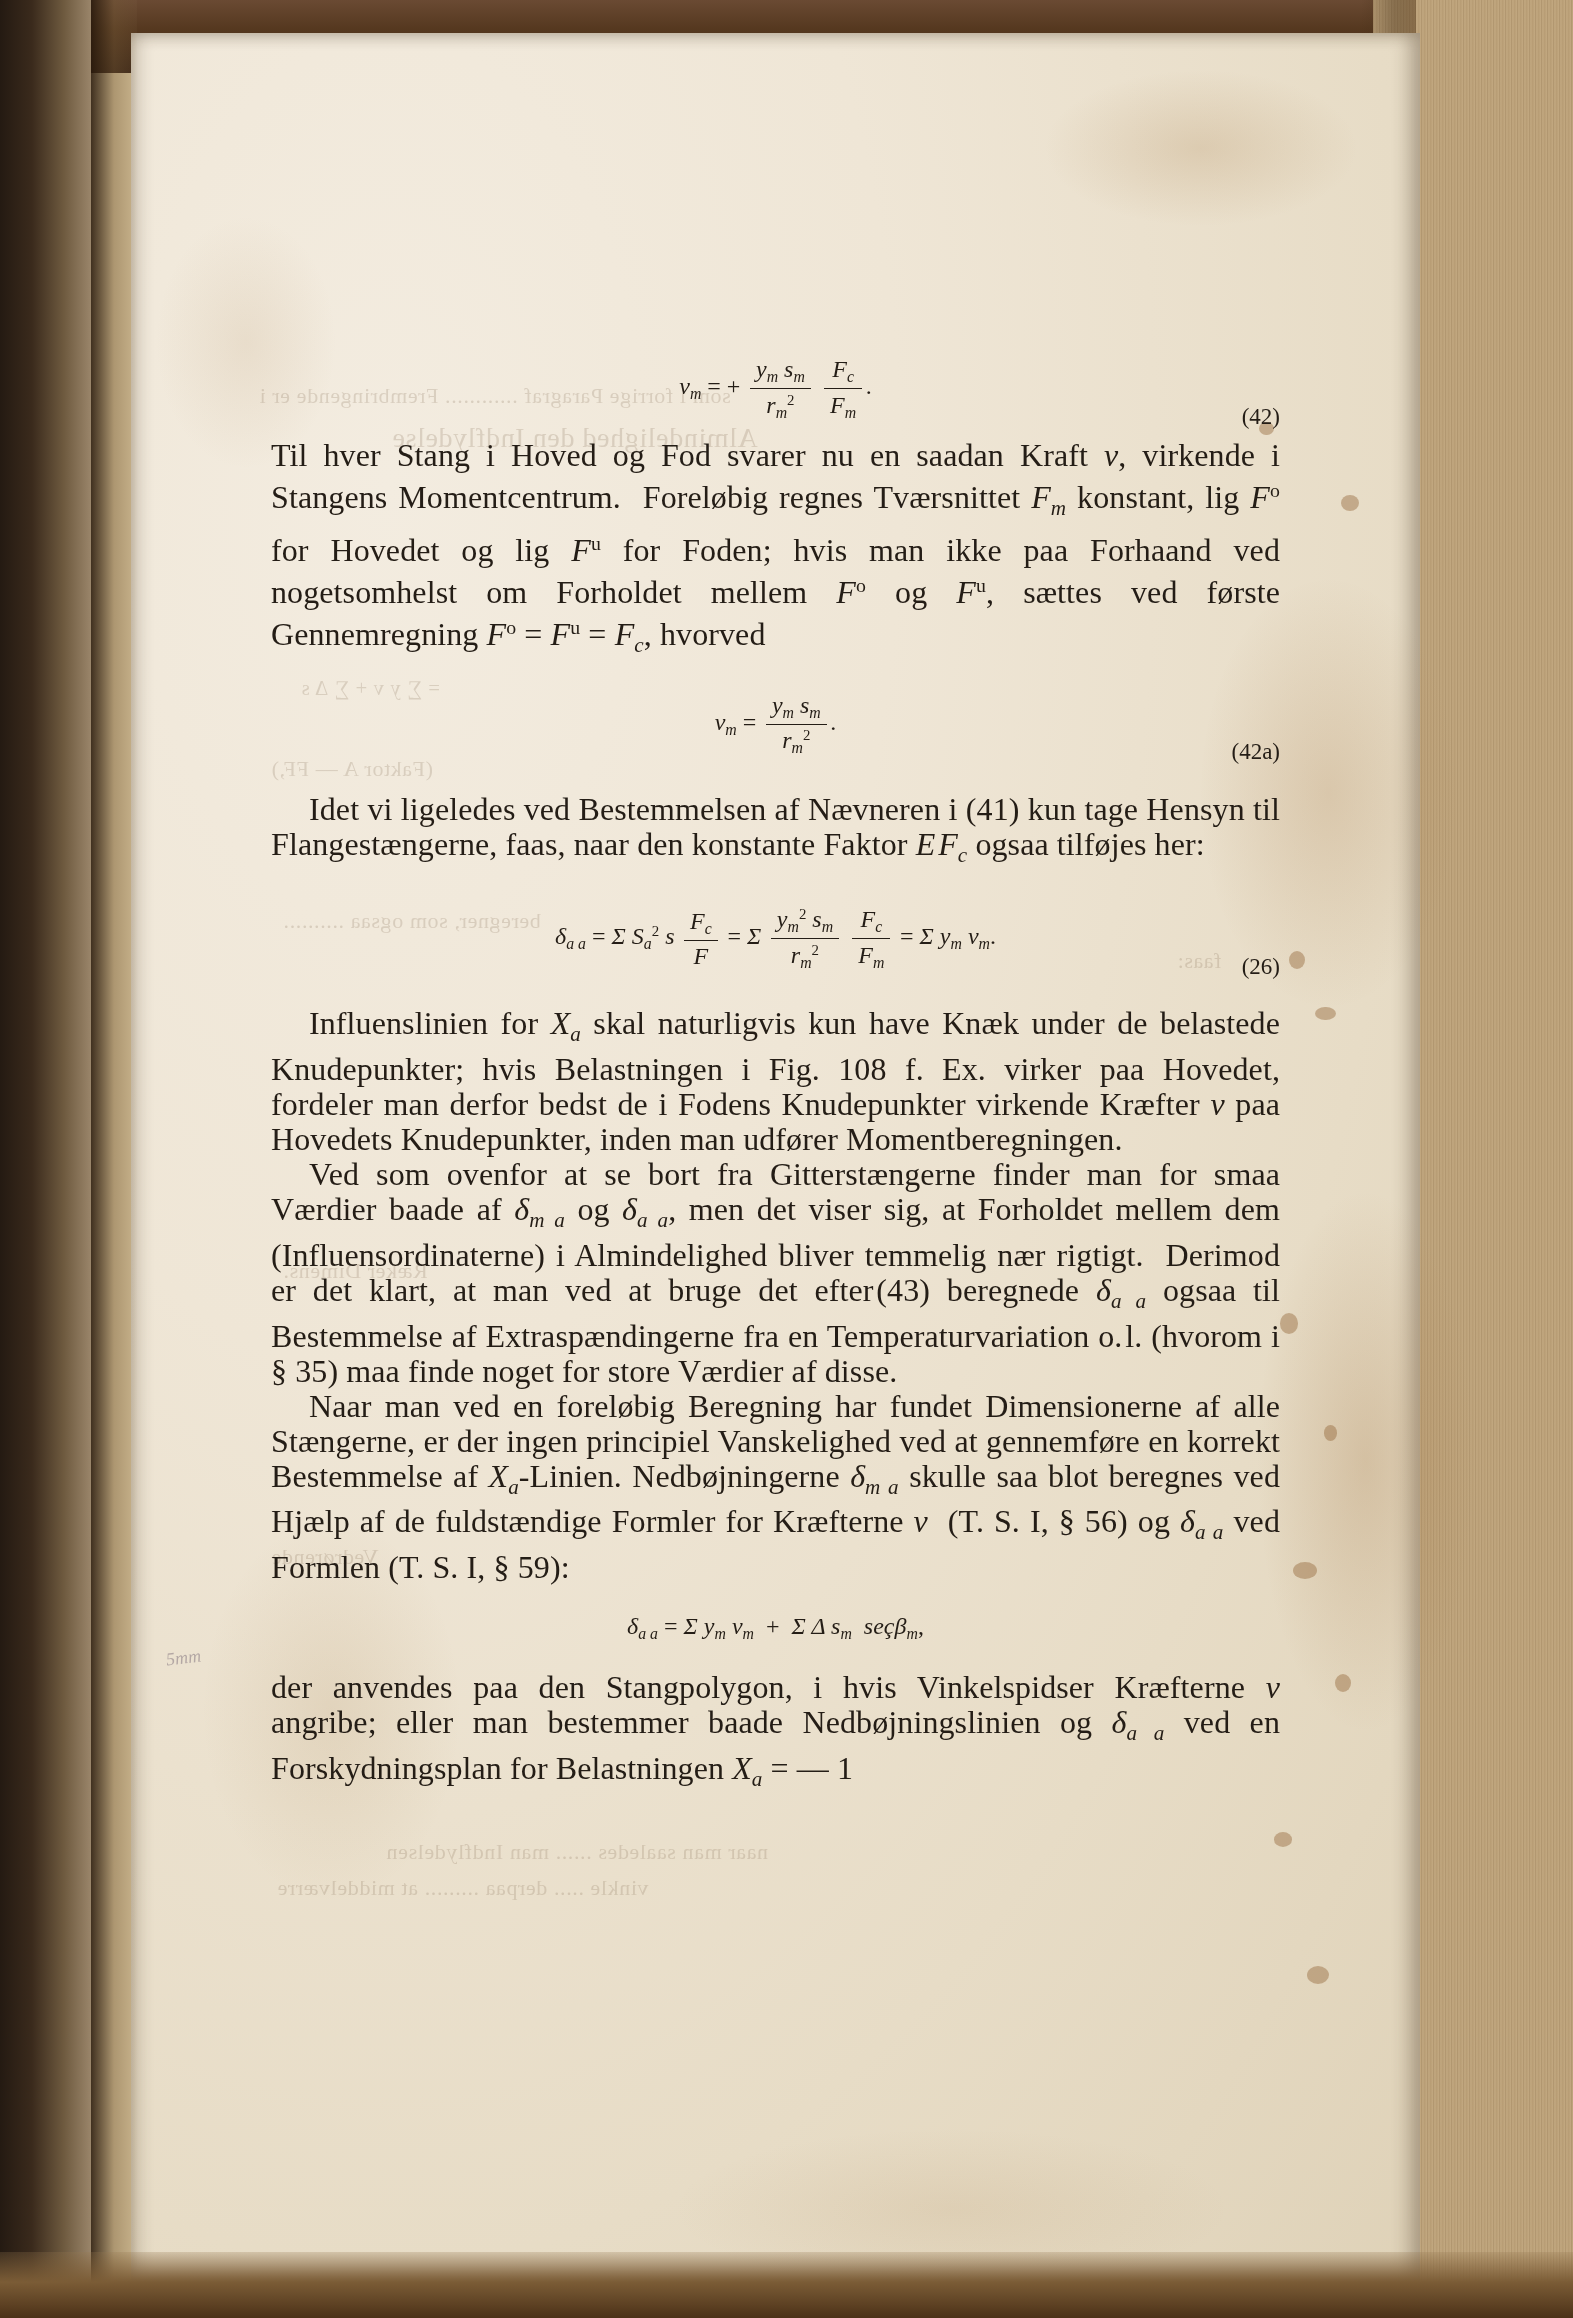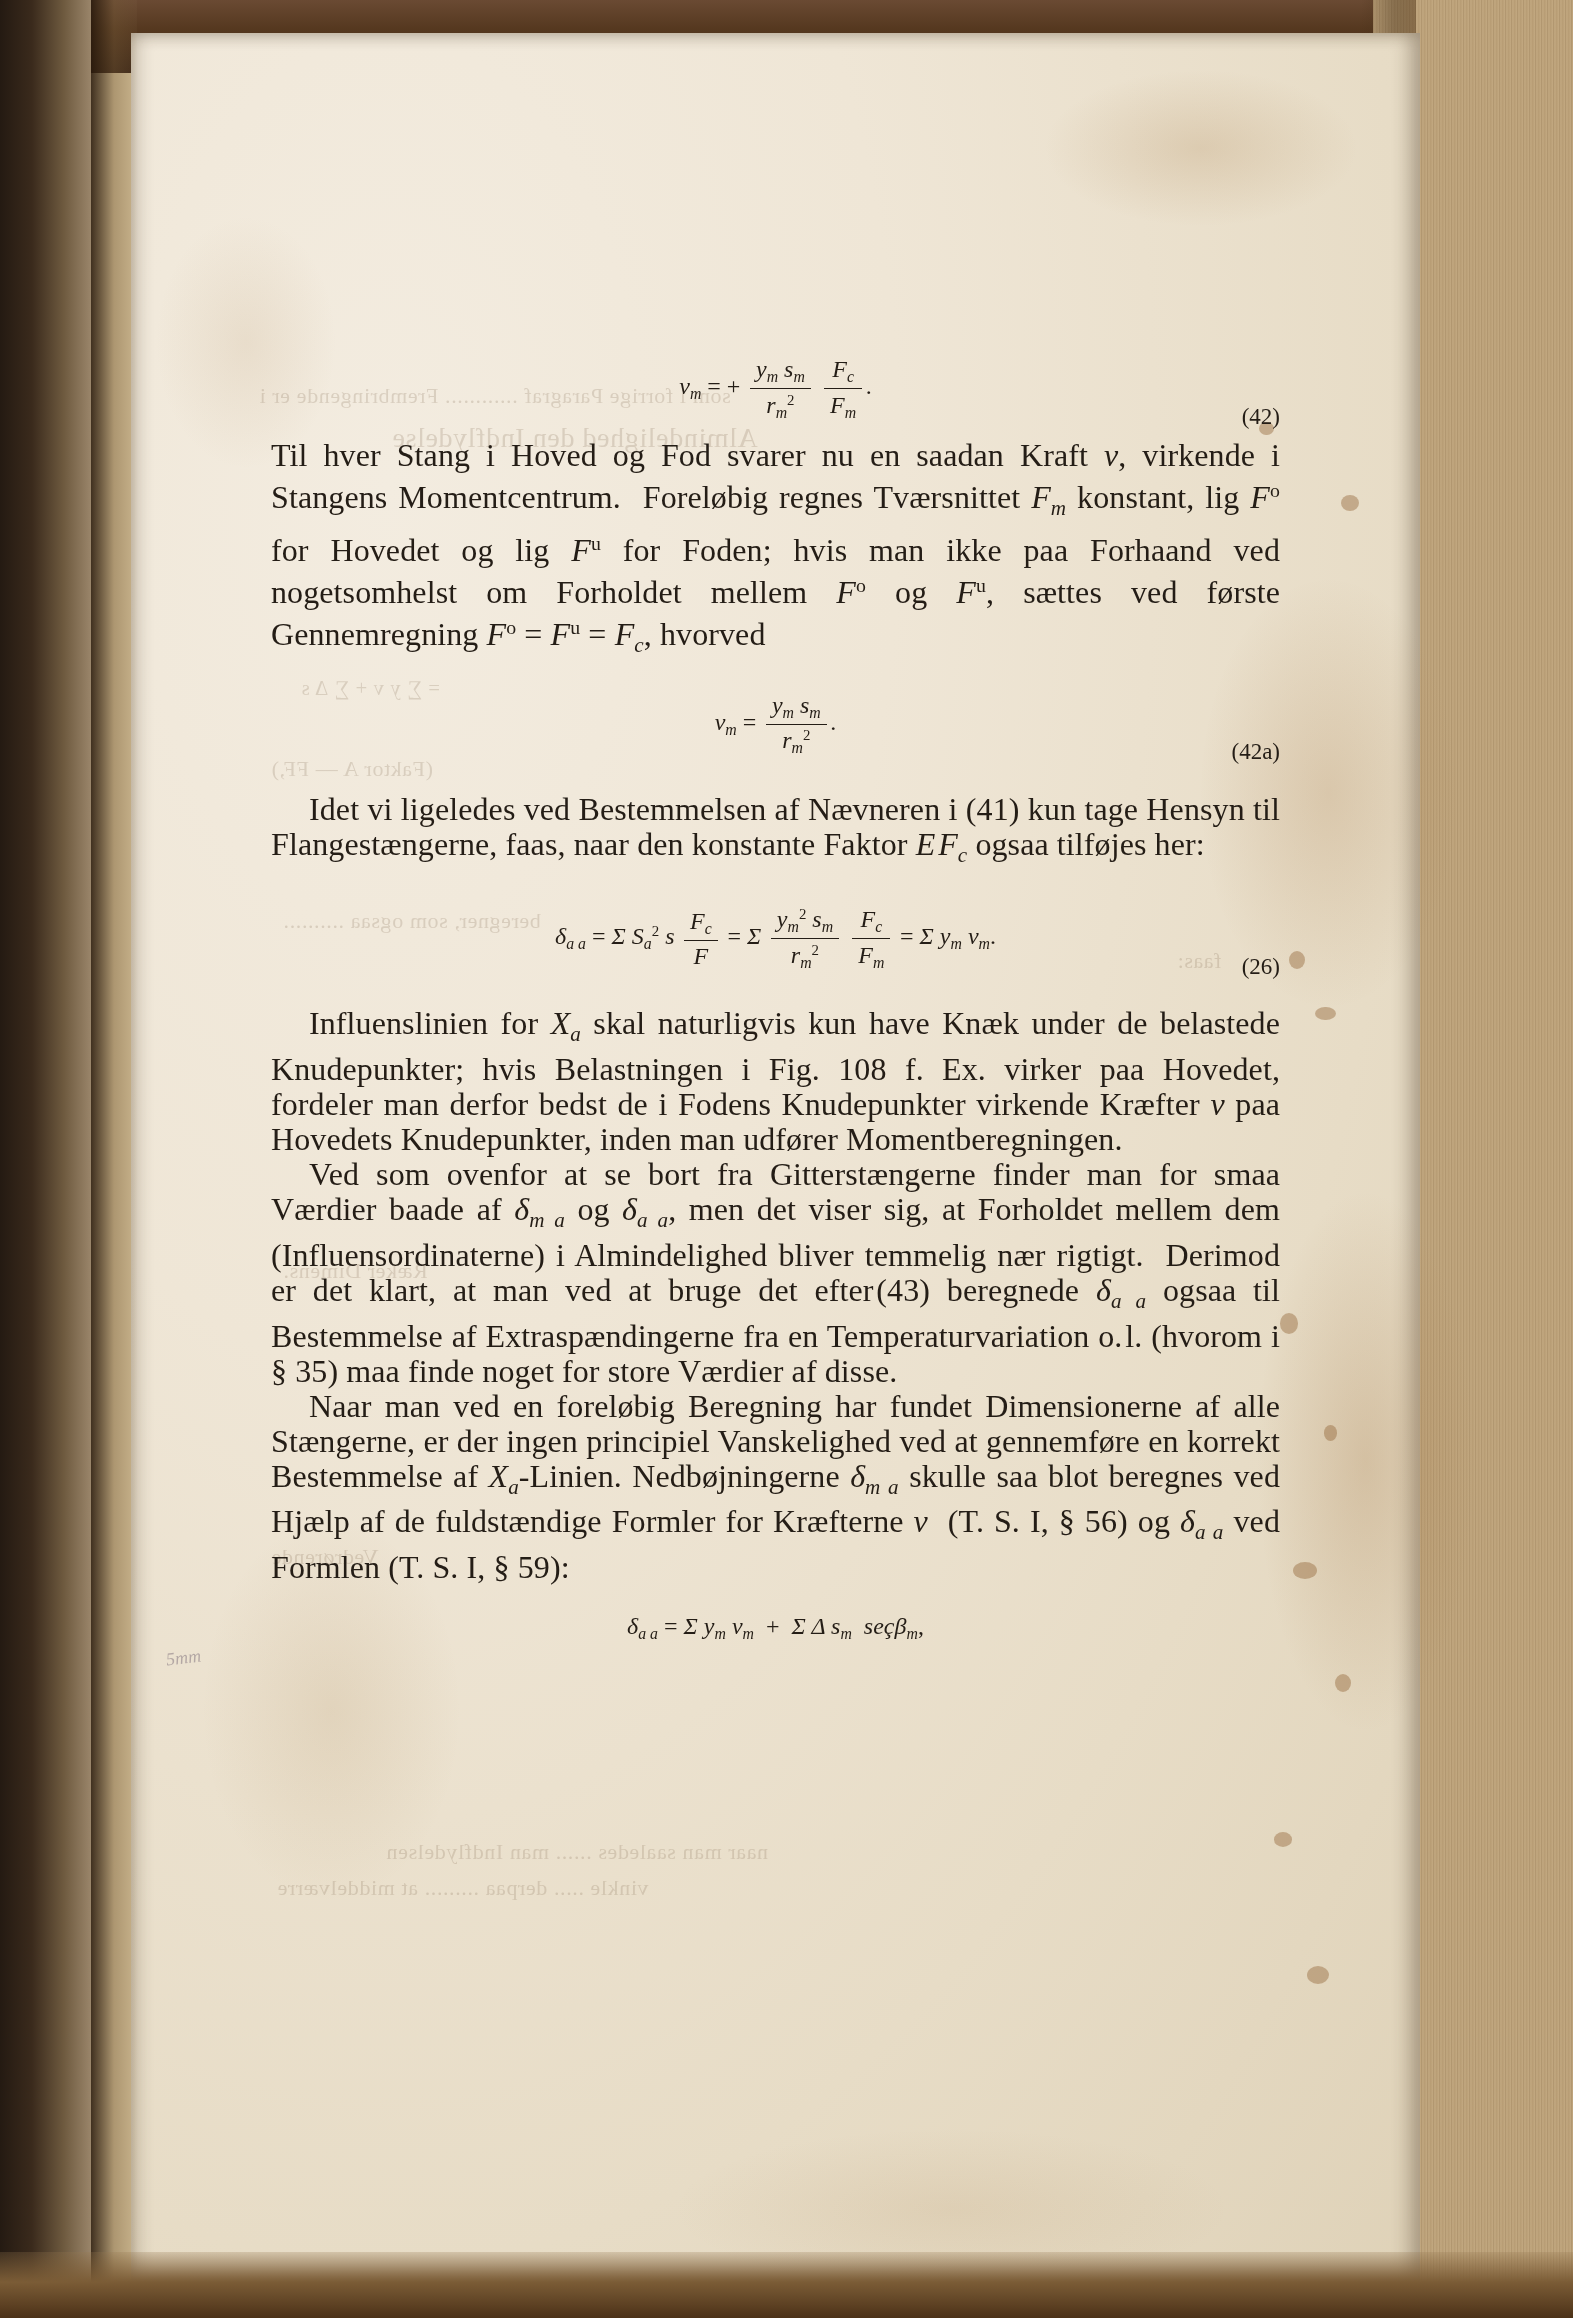"der anvendes paa den Stangpolygon," p.para { html: none -> <p> der anvendes paa den Stangpolygon, i hvis Vinkelspidser Kræfterne <span>v</span> angribe; eller man bestemmer baade Nedbøjningslinien og <span>δ</span><span>a a</span> ved en Forskydningsplan for Belastningen <span>X</span><span>a</span> = — 1 </p> }
